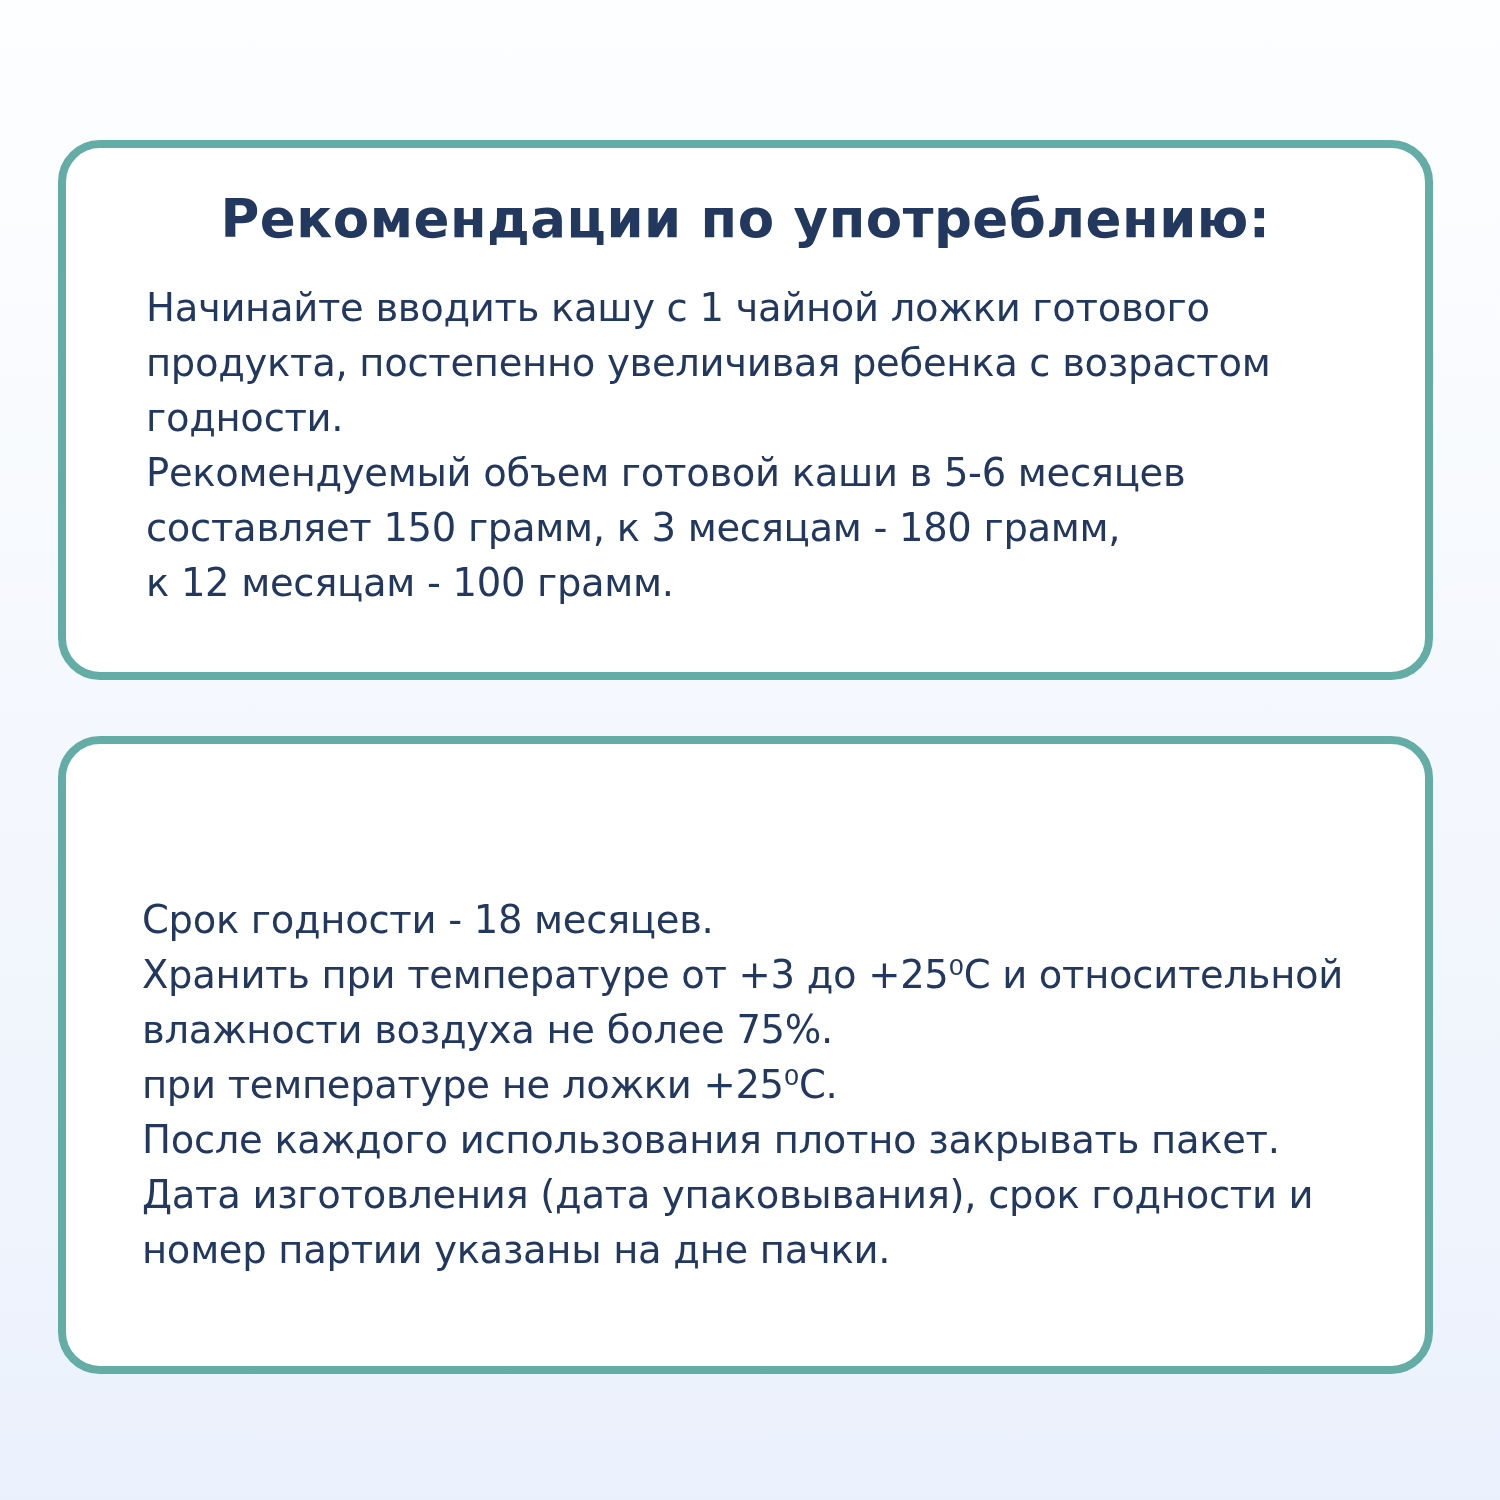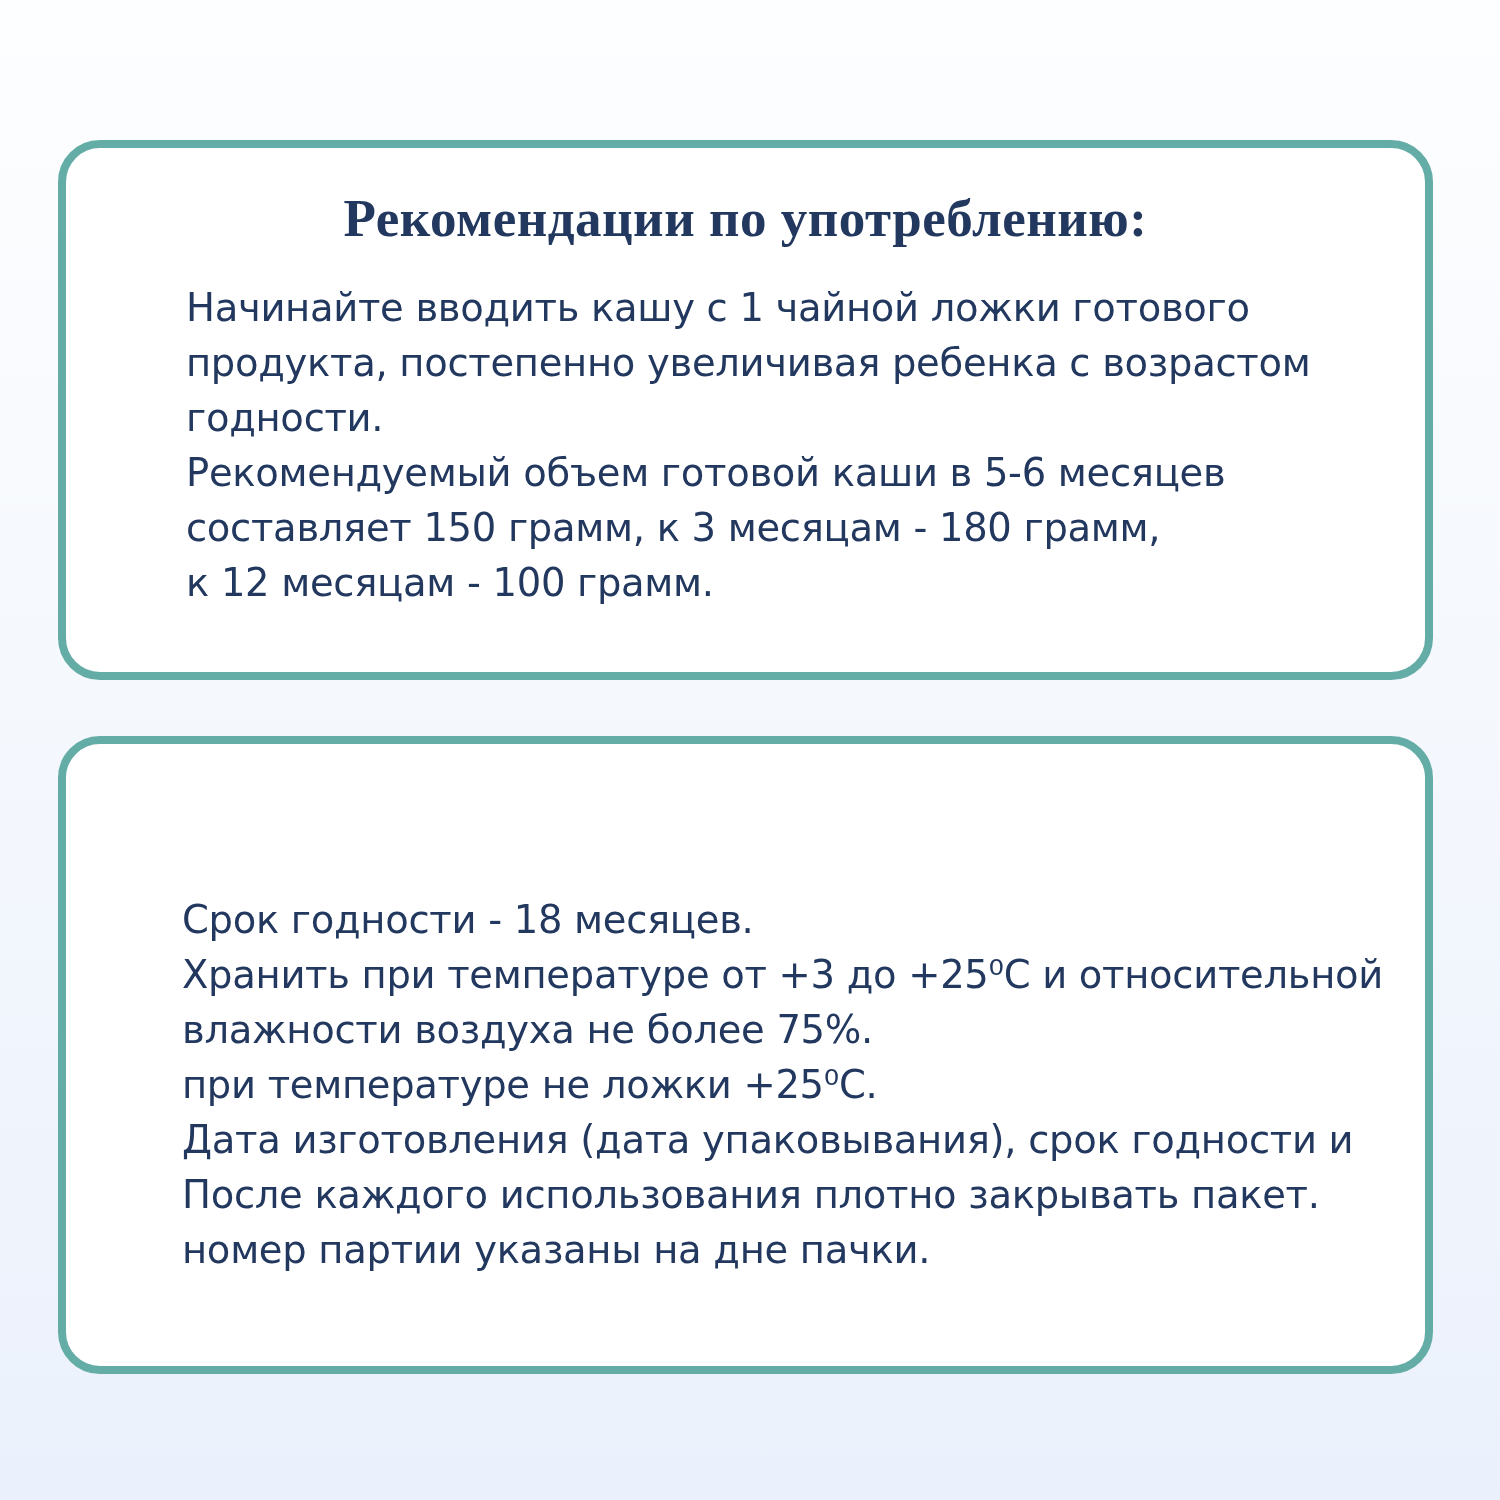"Рекомендации по употреблению:" .title { font-family: Liberation Serif, serif -> none }
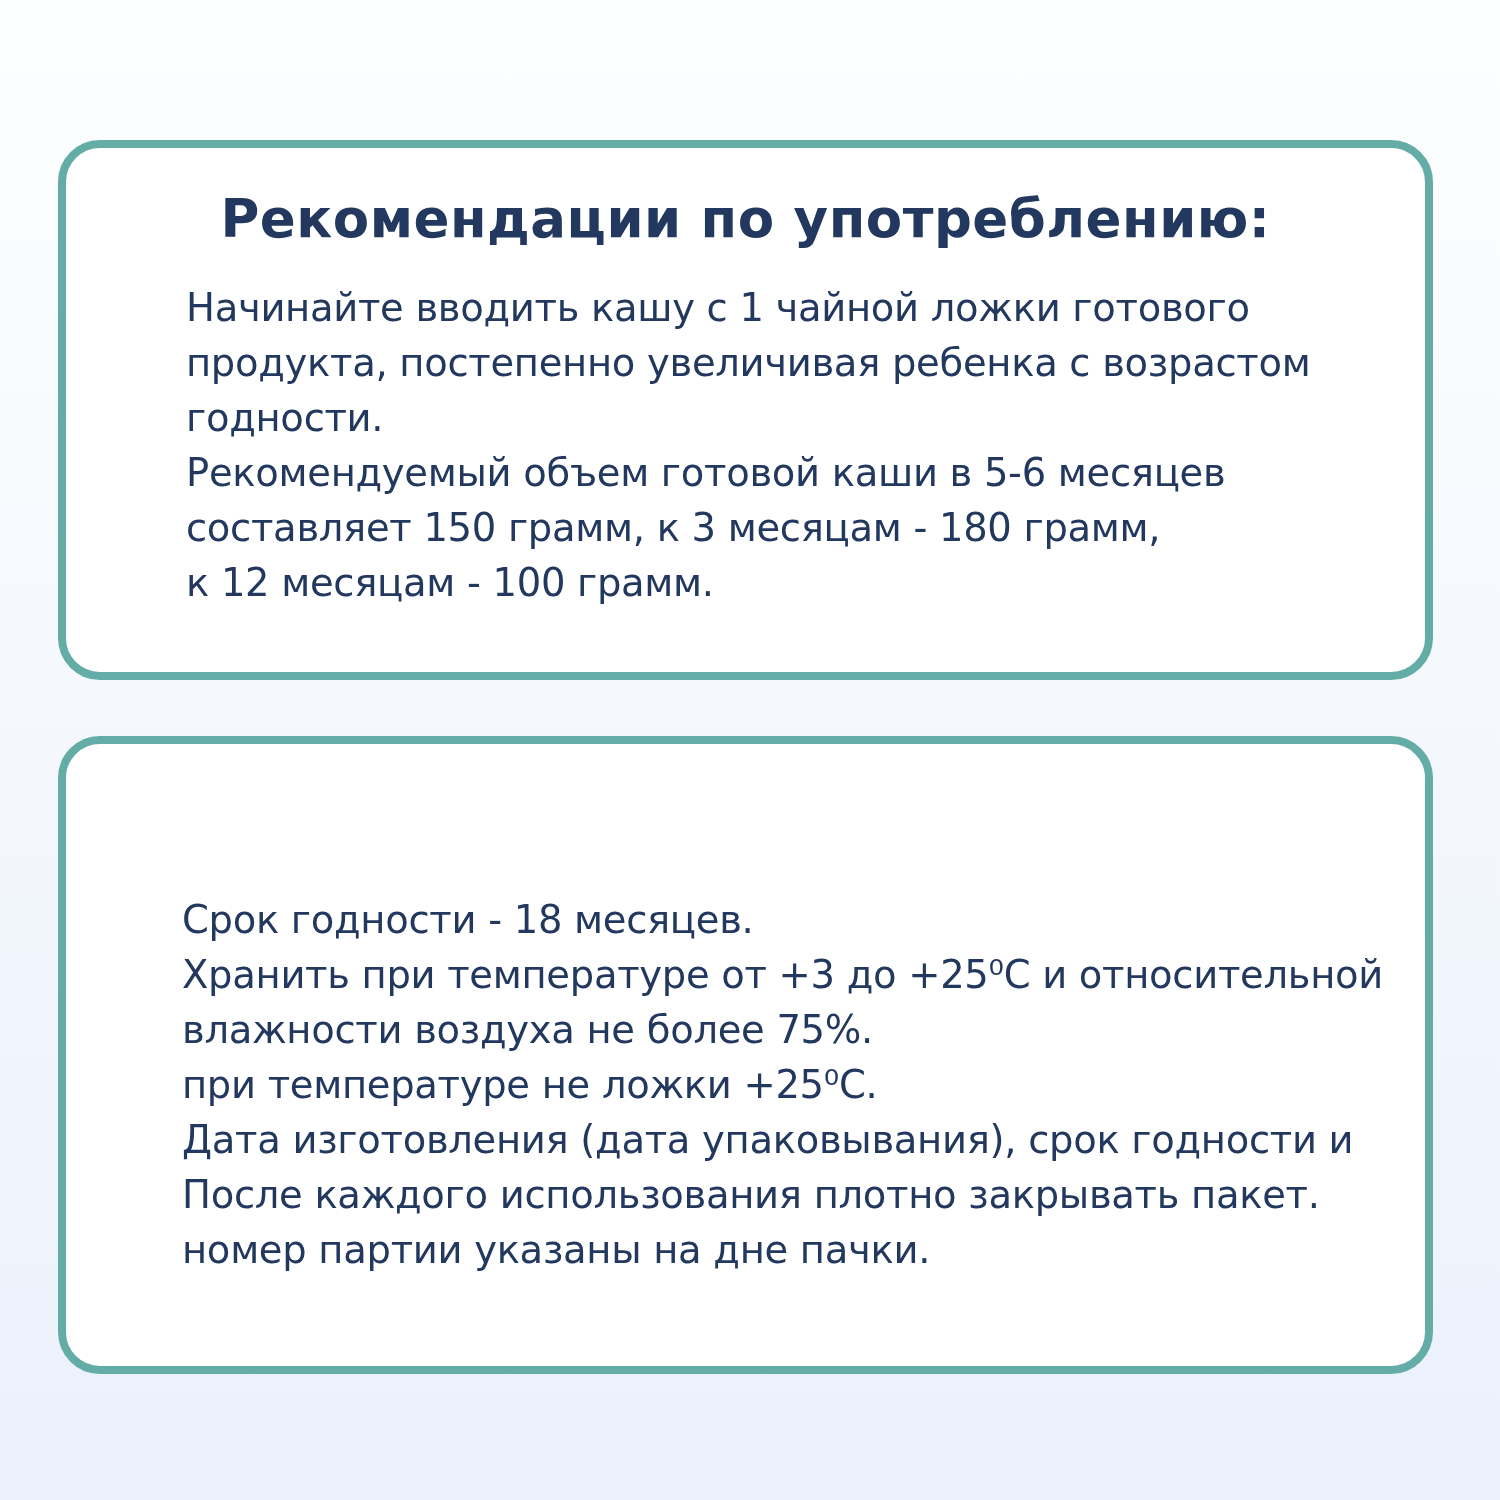"Начинайте вводить кашу с 1" .body { margin-left: 40px -> none }
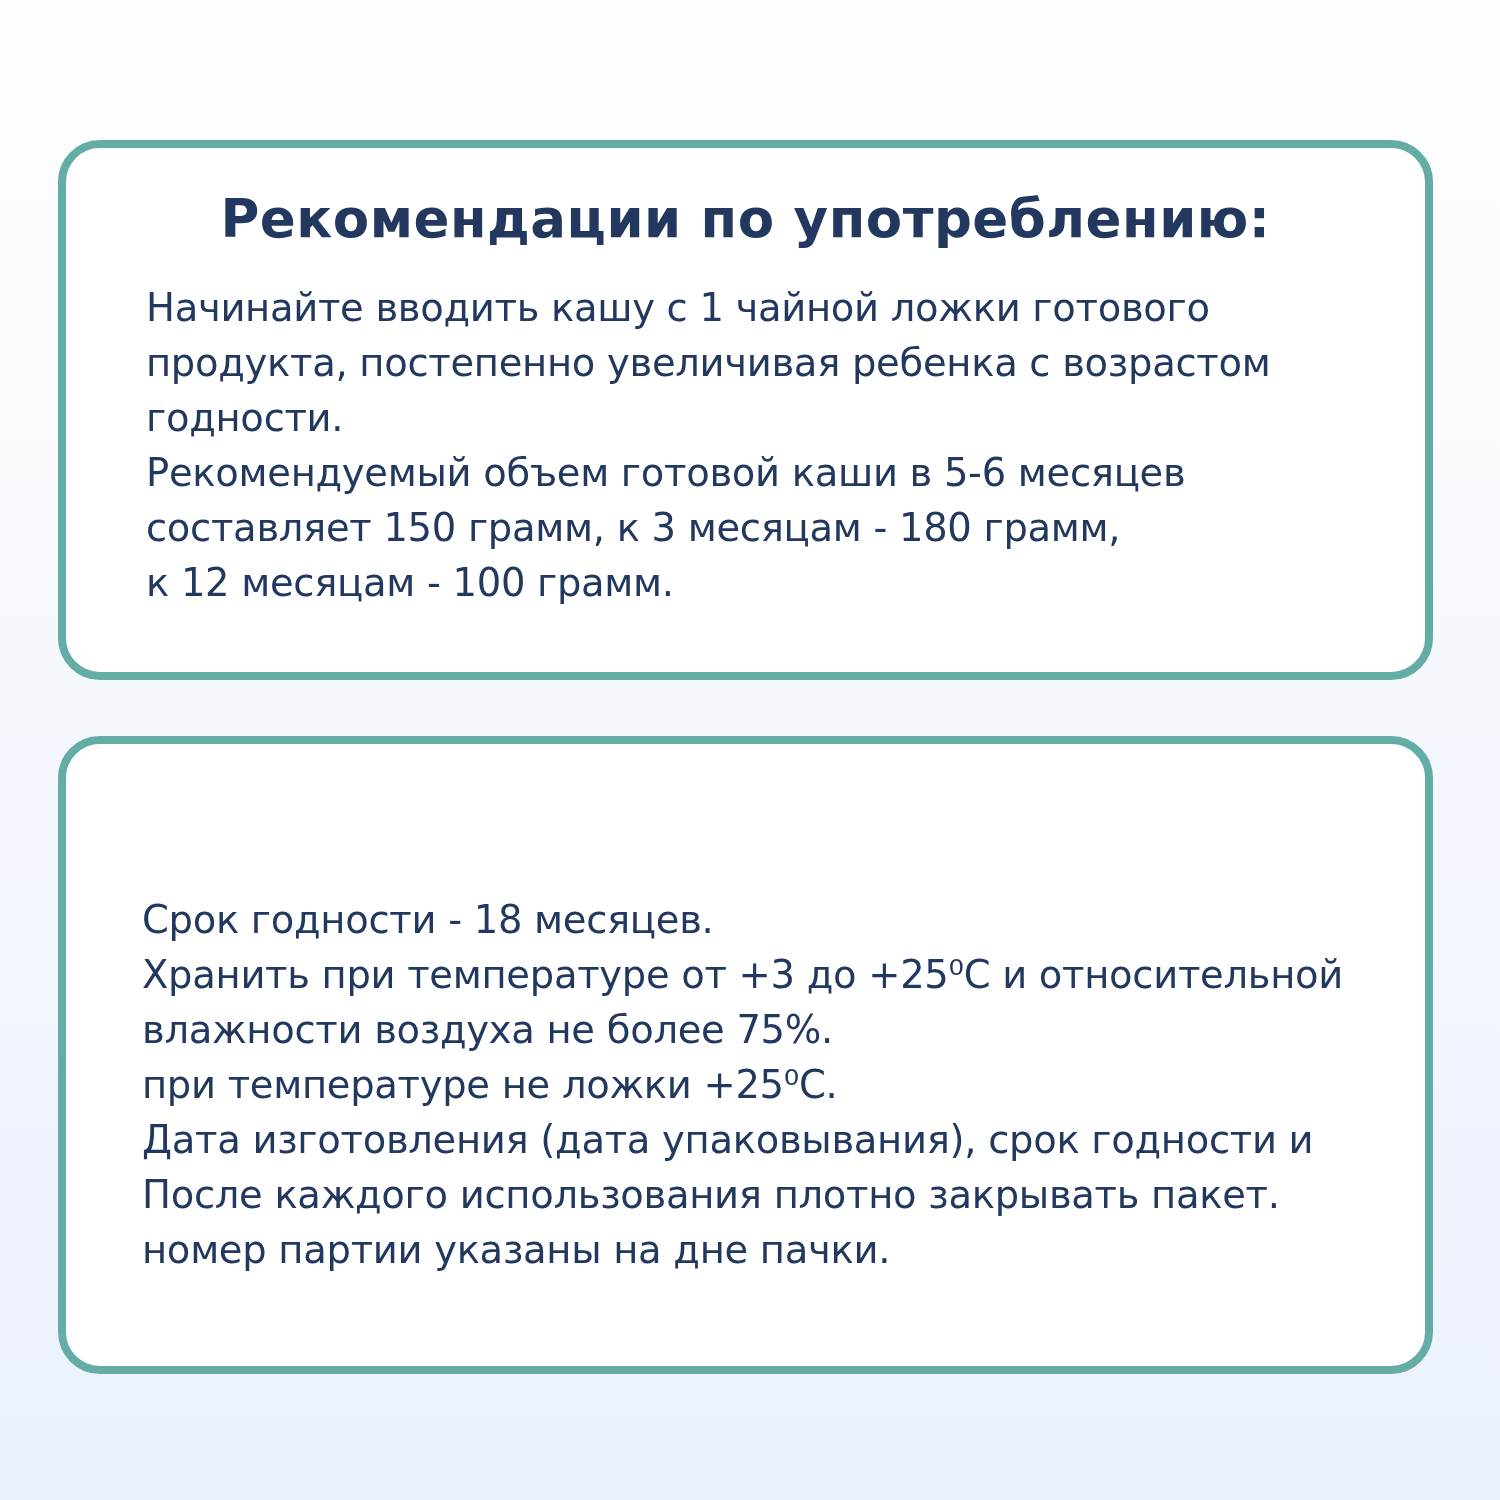"Дата изготовления (дата упаковывания)," span.line { order: before "После каждого использования плотно" -> after "После каждого использования плотно" }
